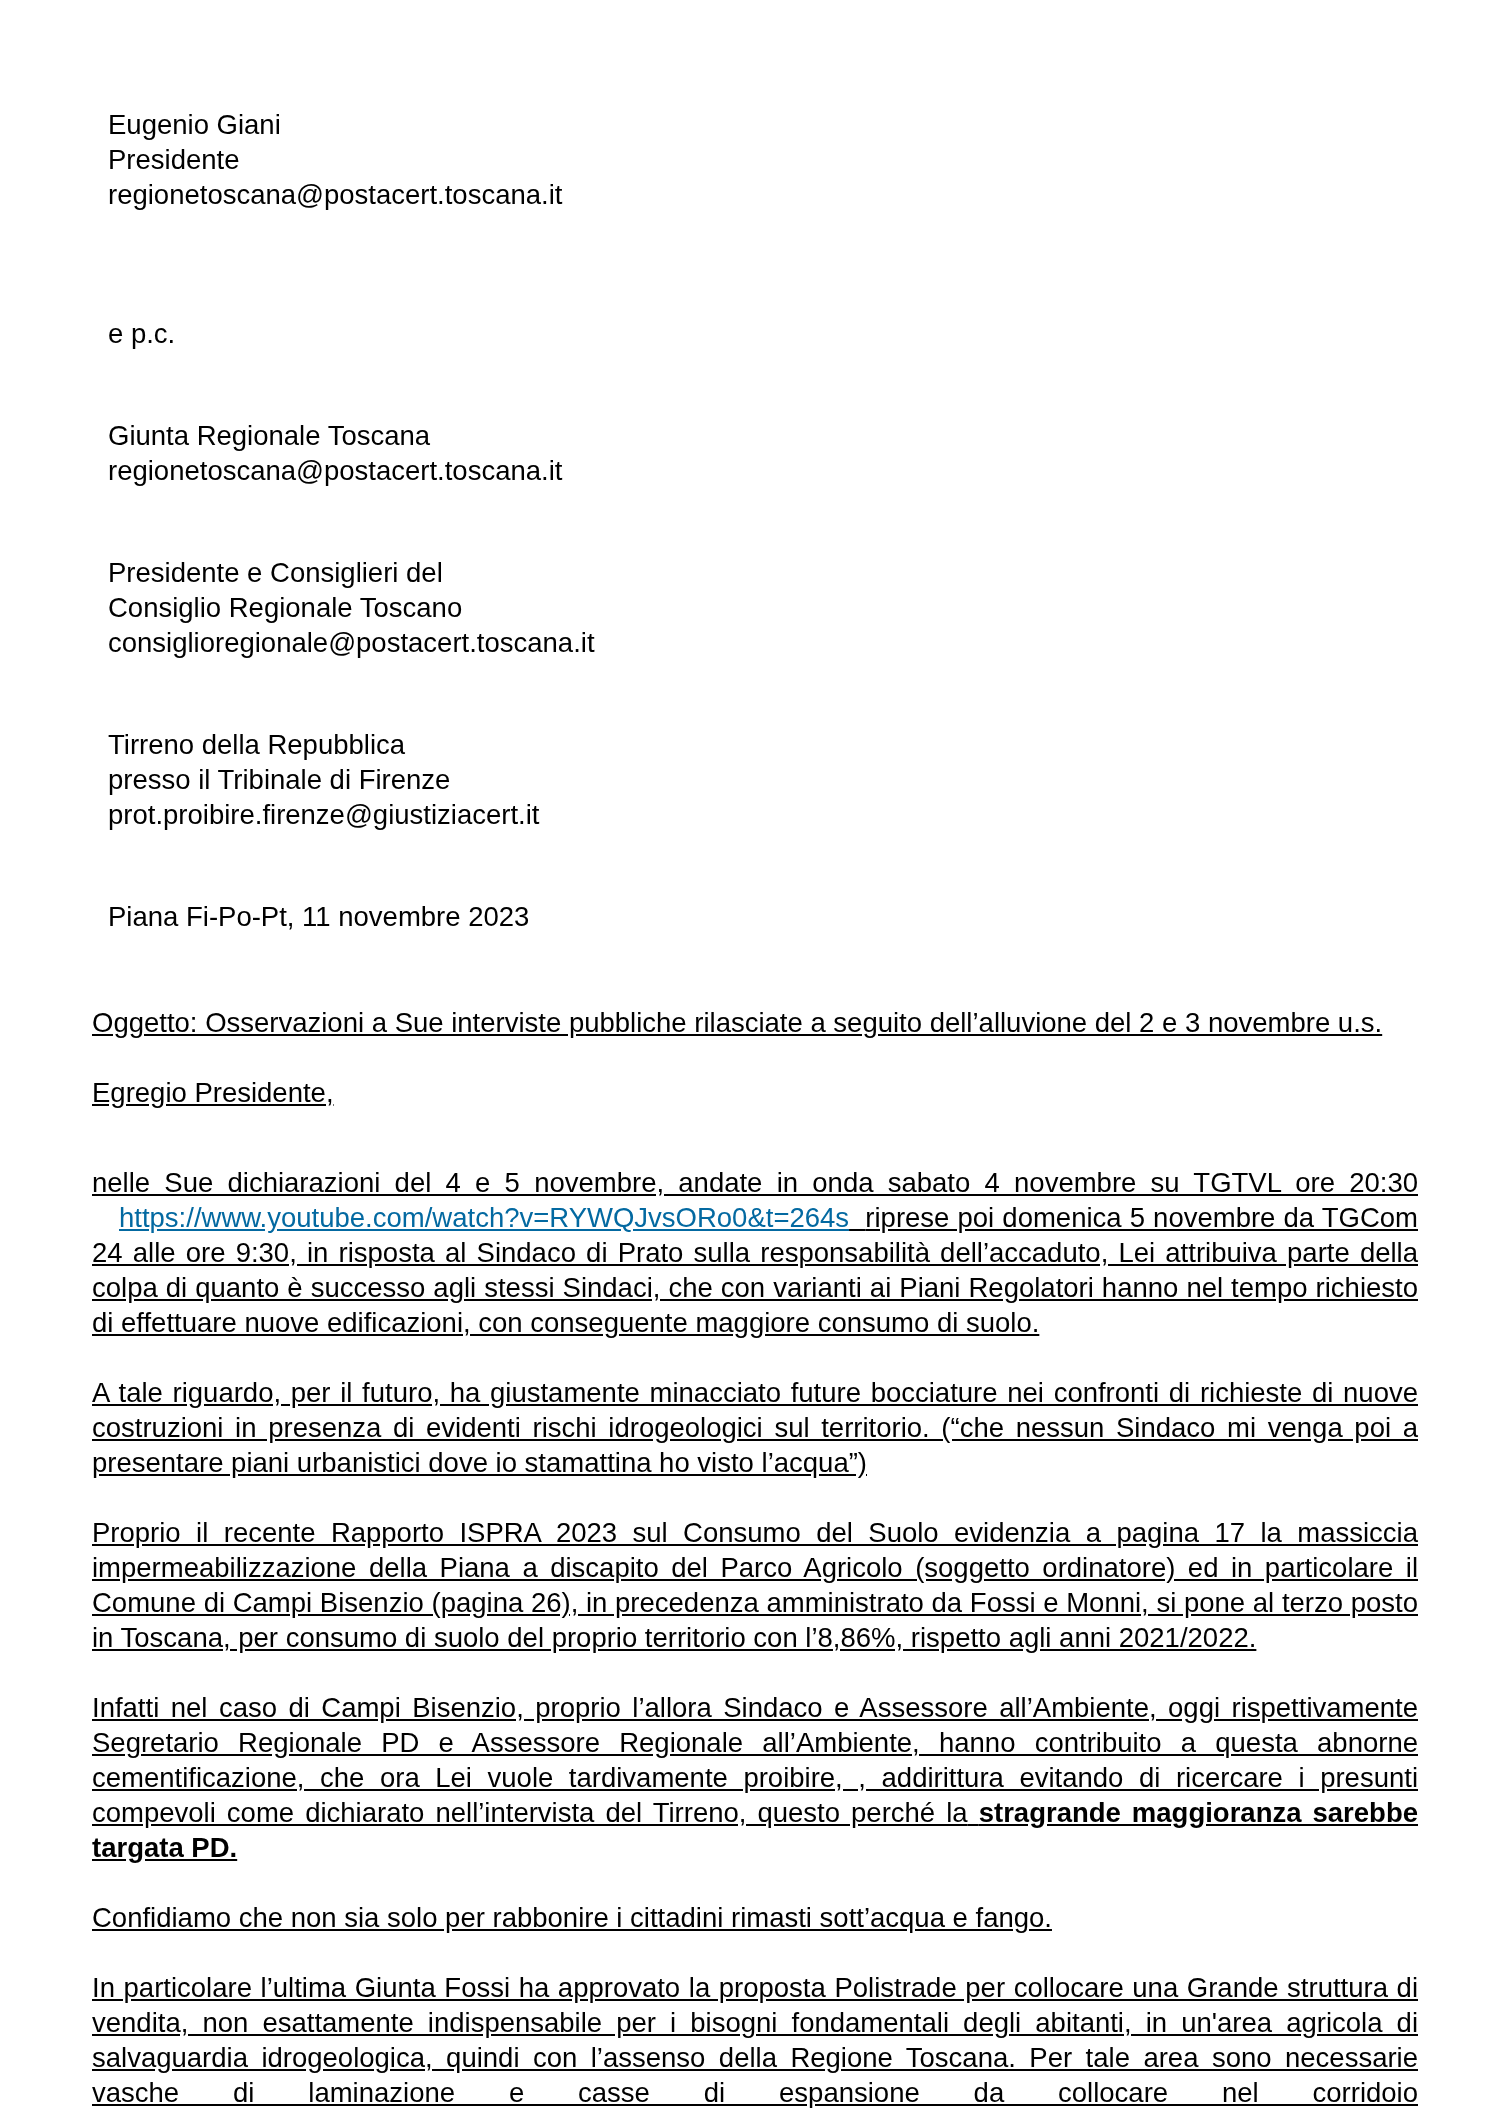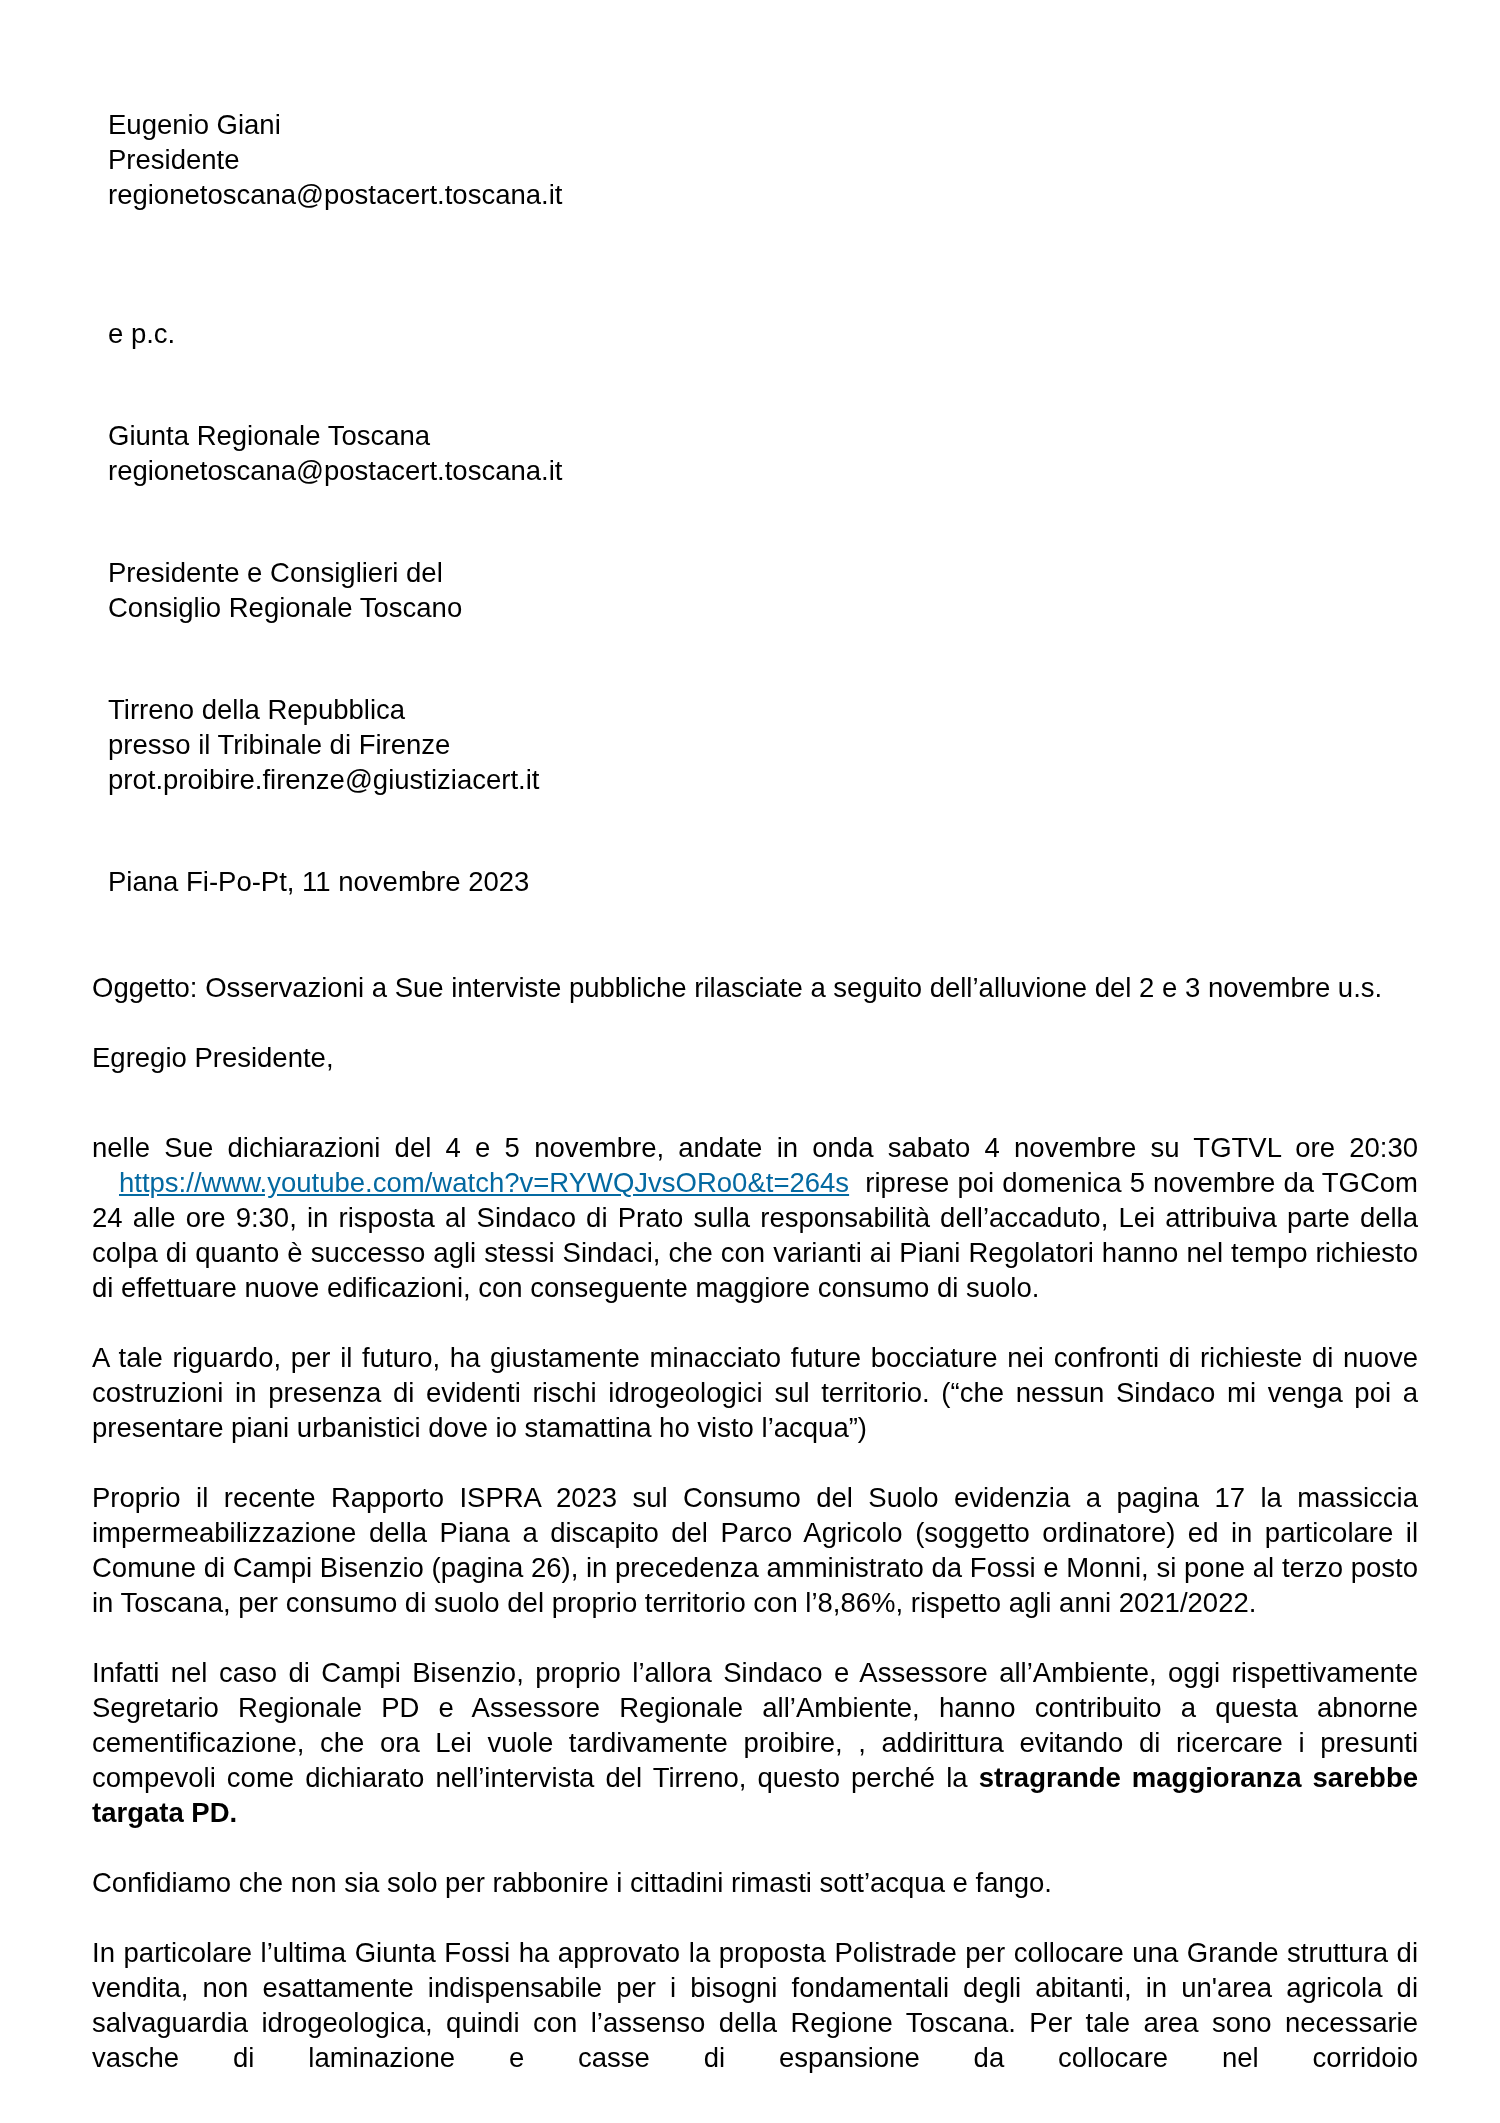"consiglioregionale@postacert.toscana.it" span.line { html: none -> <span>consiglioregionale@postacert.toscana.it</span> }
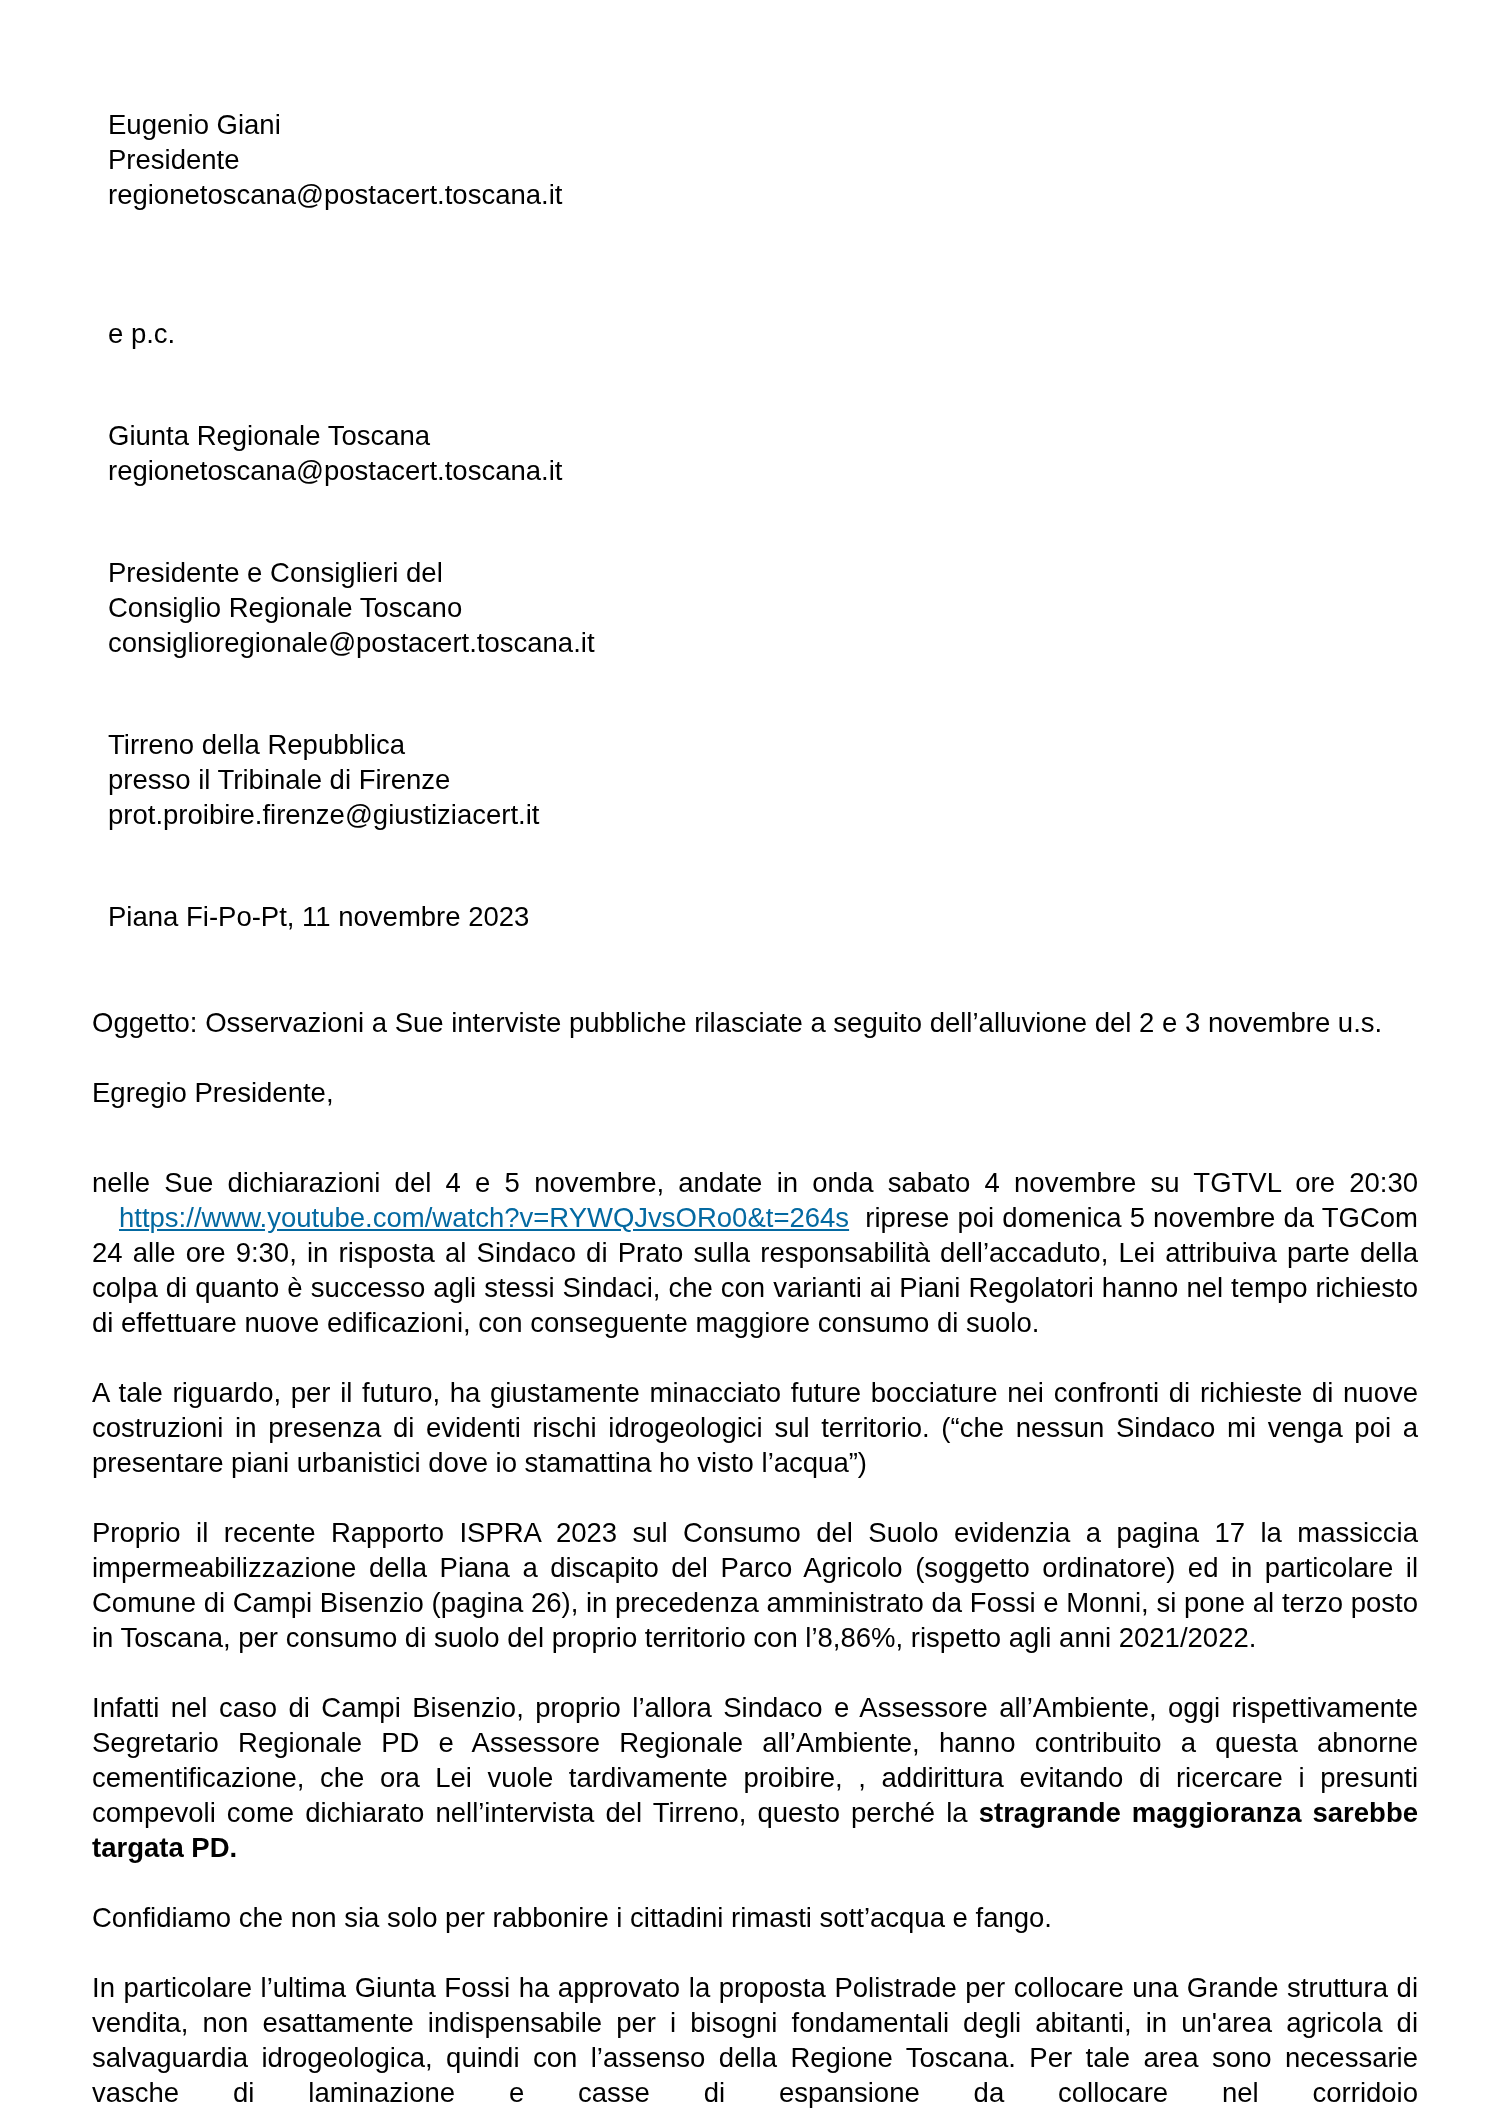"Oggetto: Osservazioni a Sue interviste" p.just { text-decoration: none -> underline }
